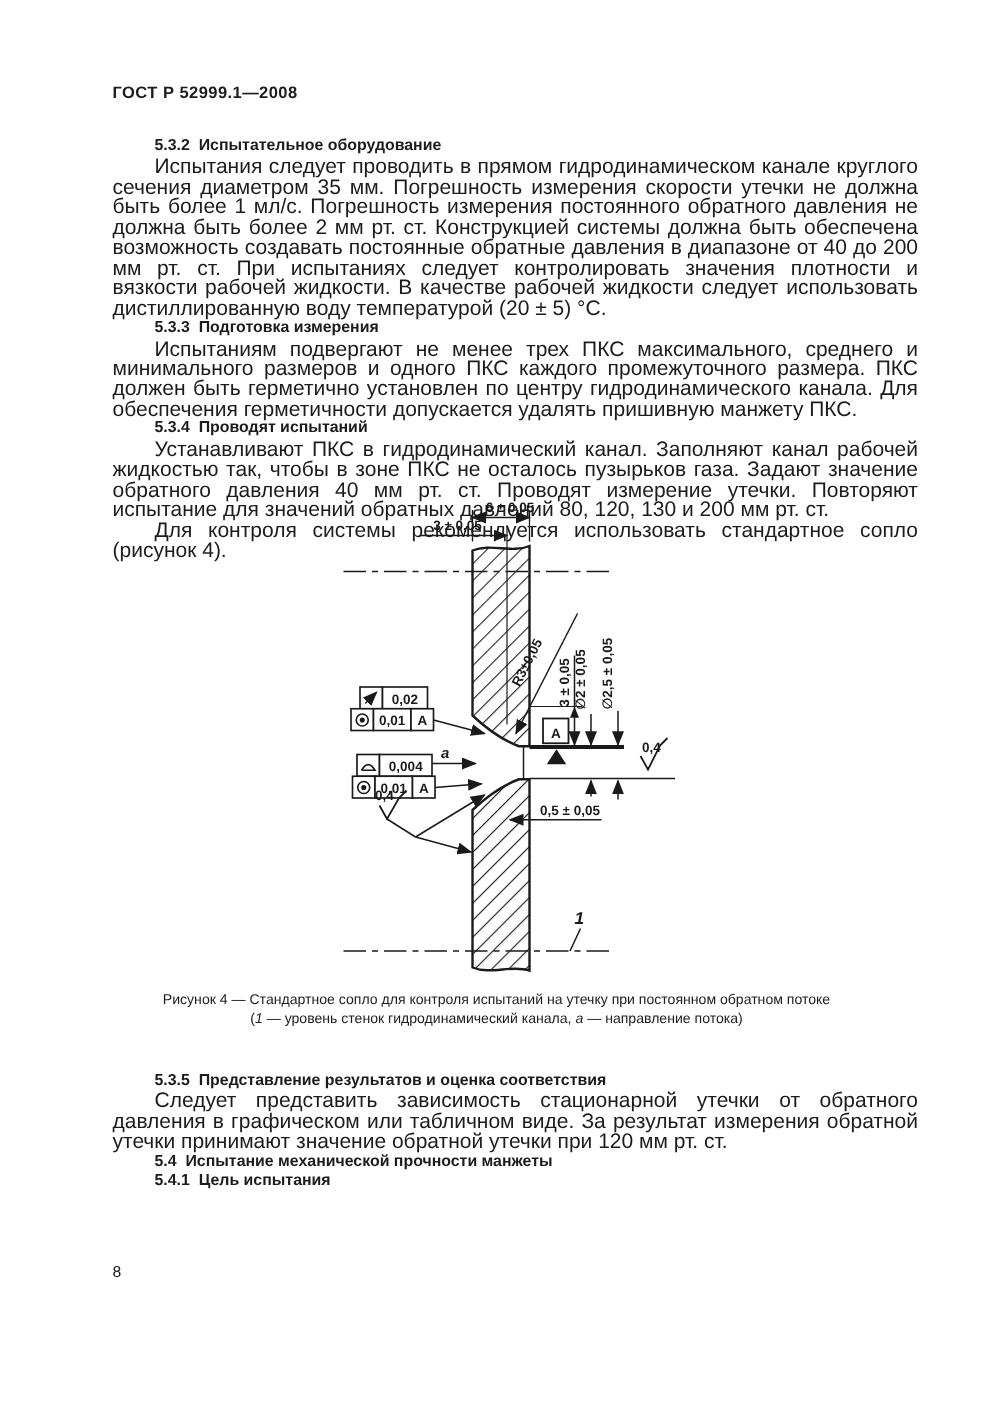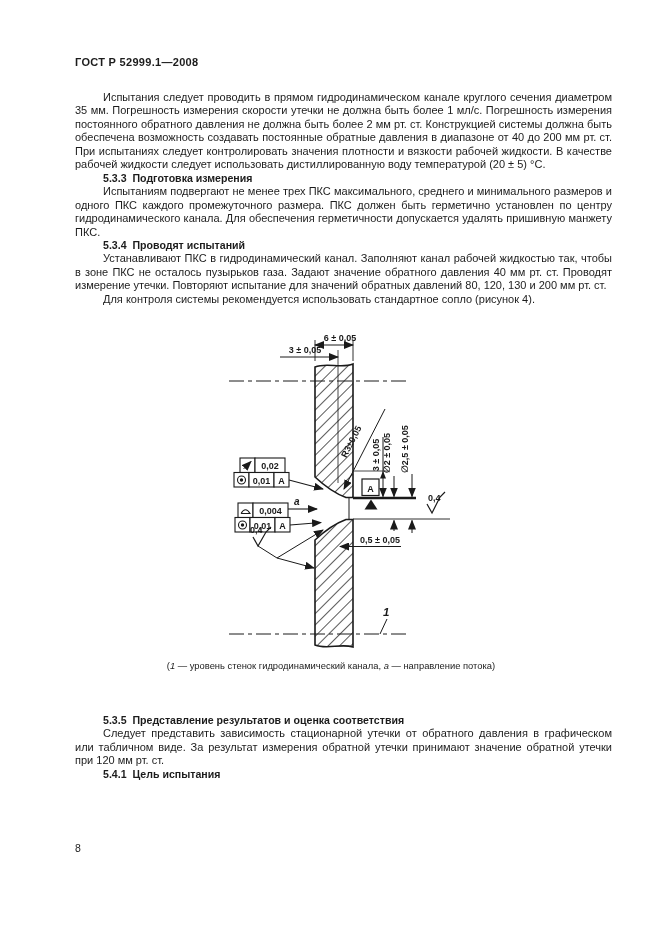"5.3.2 Испытательное оборудование" p.head { html: none -> <p>5.3.2 Испытательное оборудование</p> }
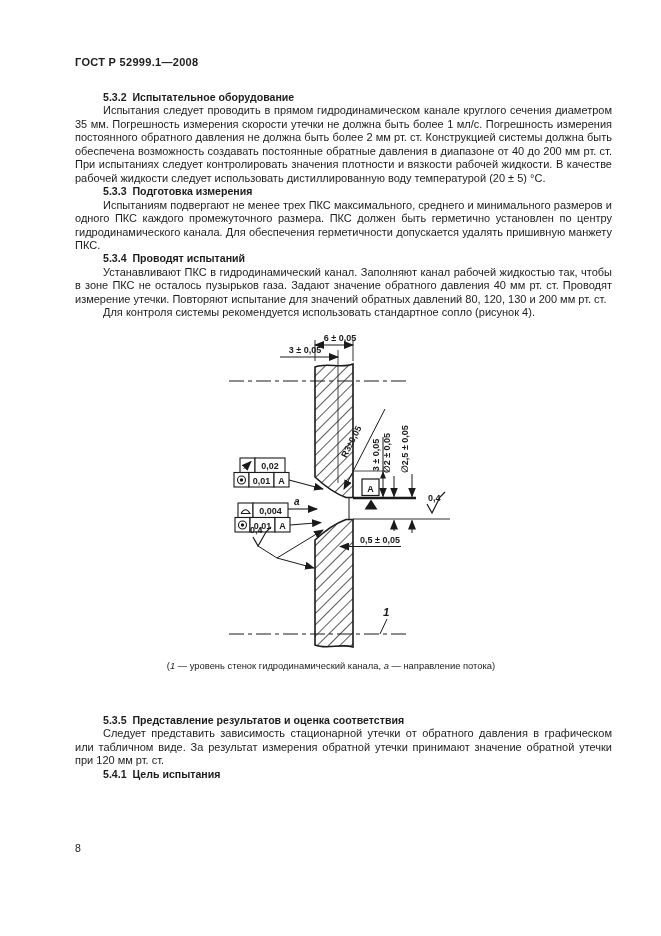"Испытания следует проводить в прямом" .para { font-size: 11px -> 14px }
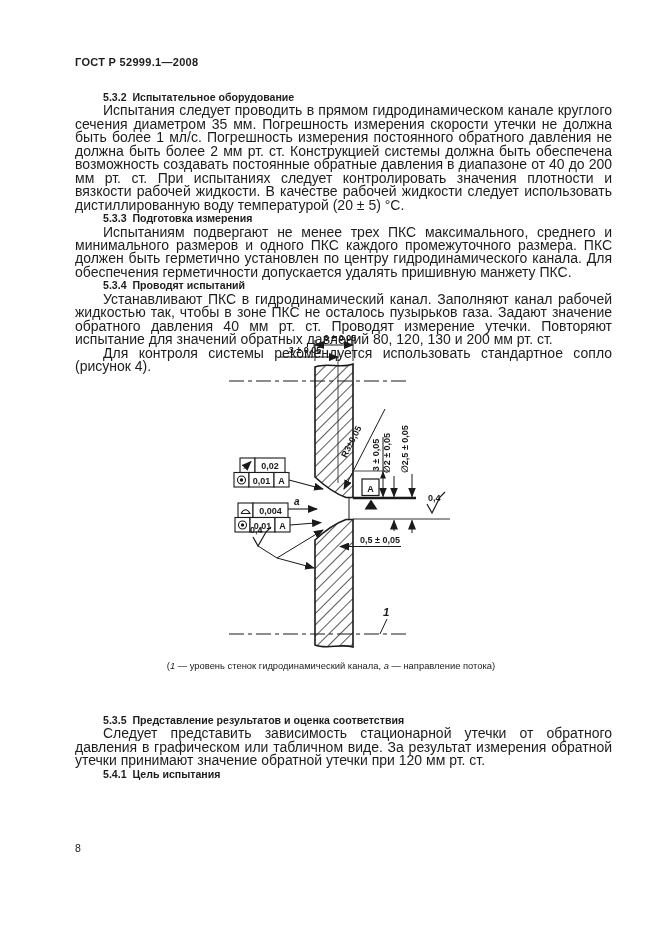"Рисунок 4 — Стандартное сопло" div { html: none -> <div>Рисунок 4 — Стандартное сопло для контроля испытаний на утечку при постоянном обратном потоке</div> }
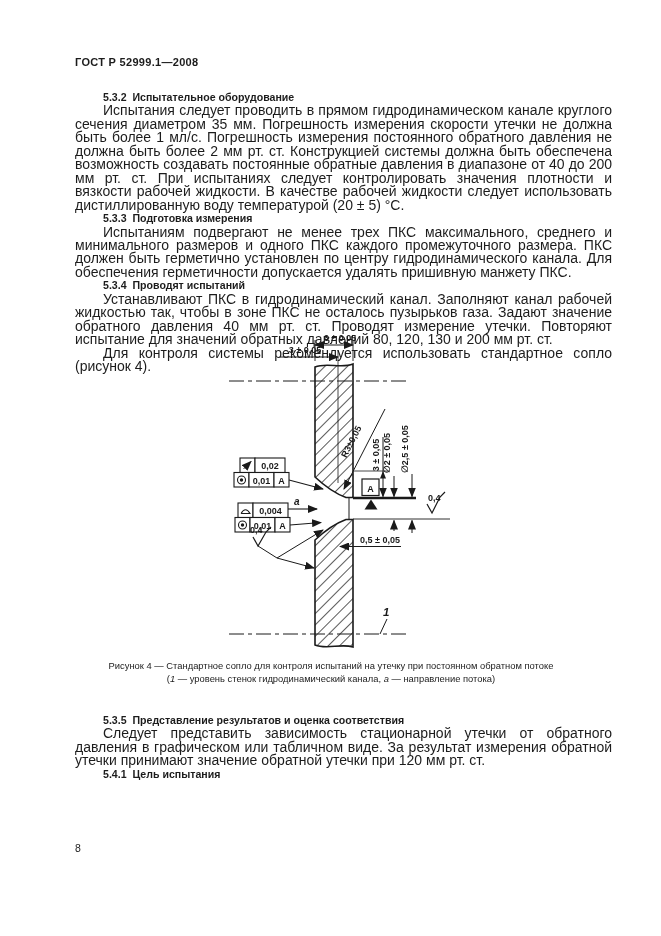"5.4 Испытание механической прочности" p.head { html: none -> <p>5.4 Испытание механической прочности манжеты</p> }
